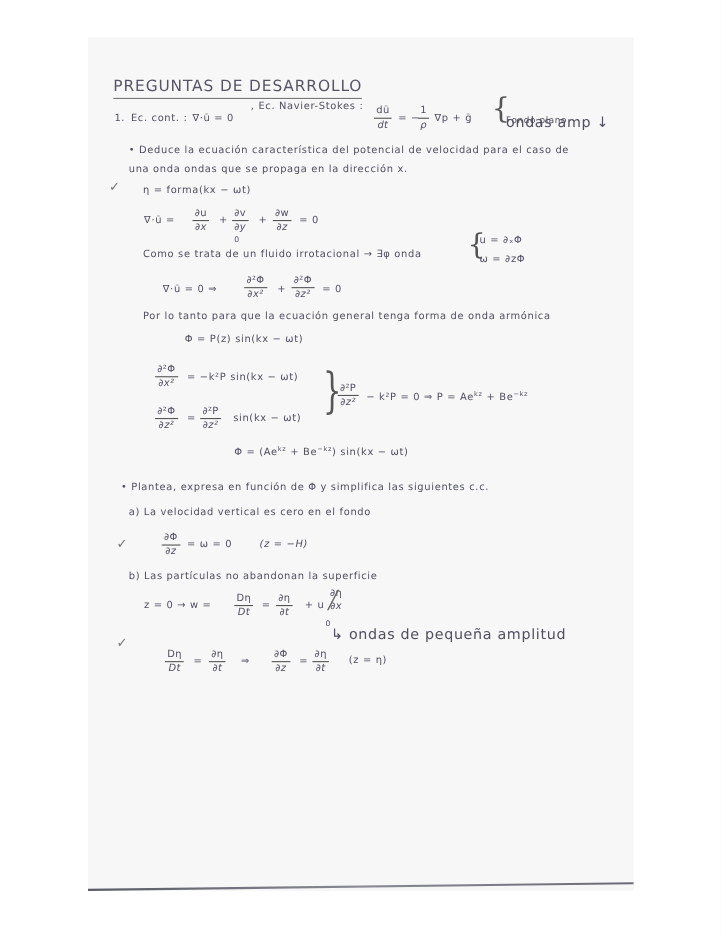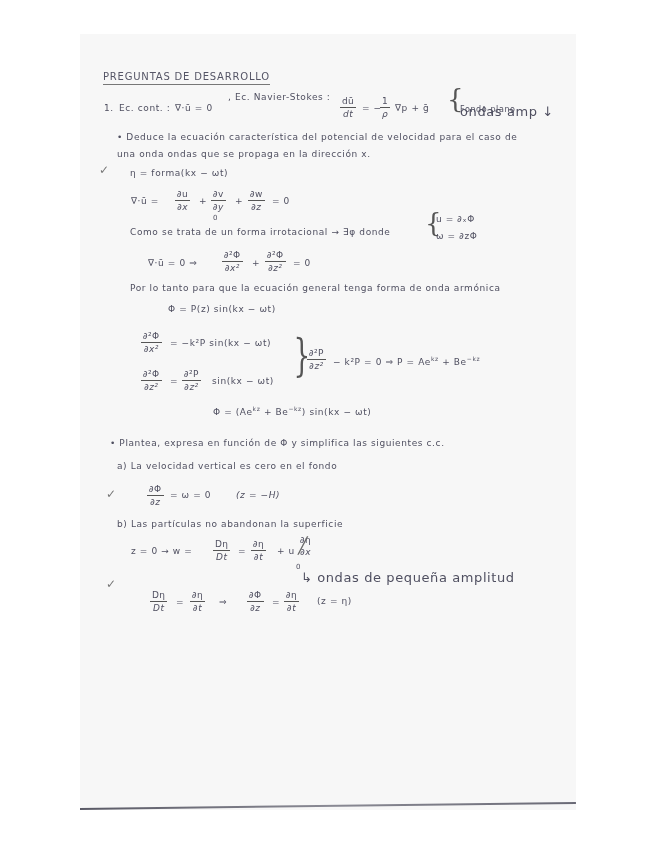"PREGUNTAS DE DESARROLLO" .title { font-size: 10px -> 14px }
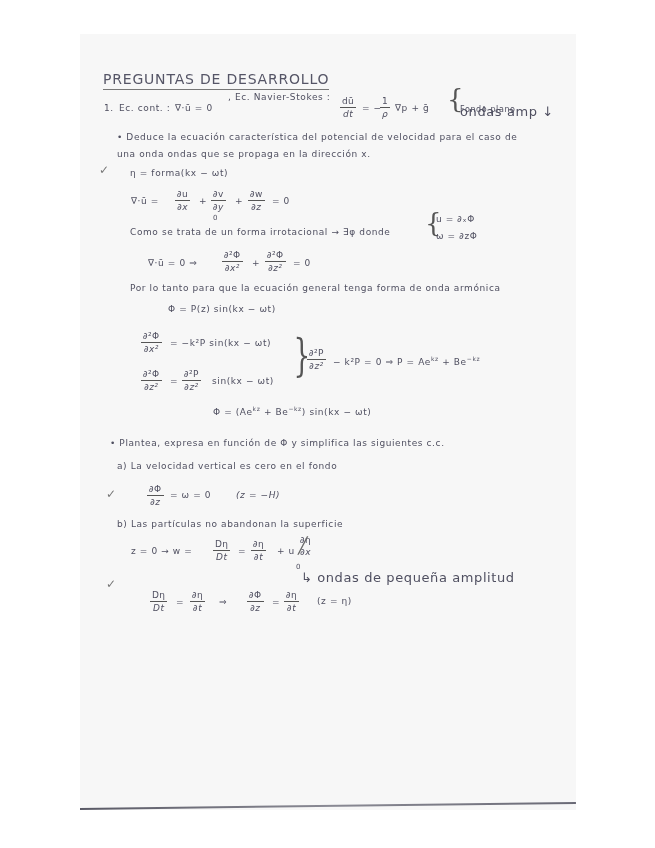"Como se trata de un" span.t { text: forma irrotacional → ∃φ donde -> fluido irrotacional → ∃φ onda }
